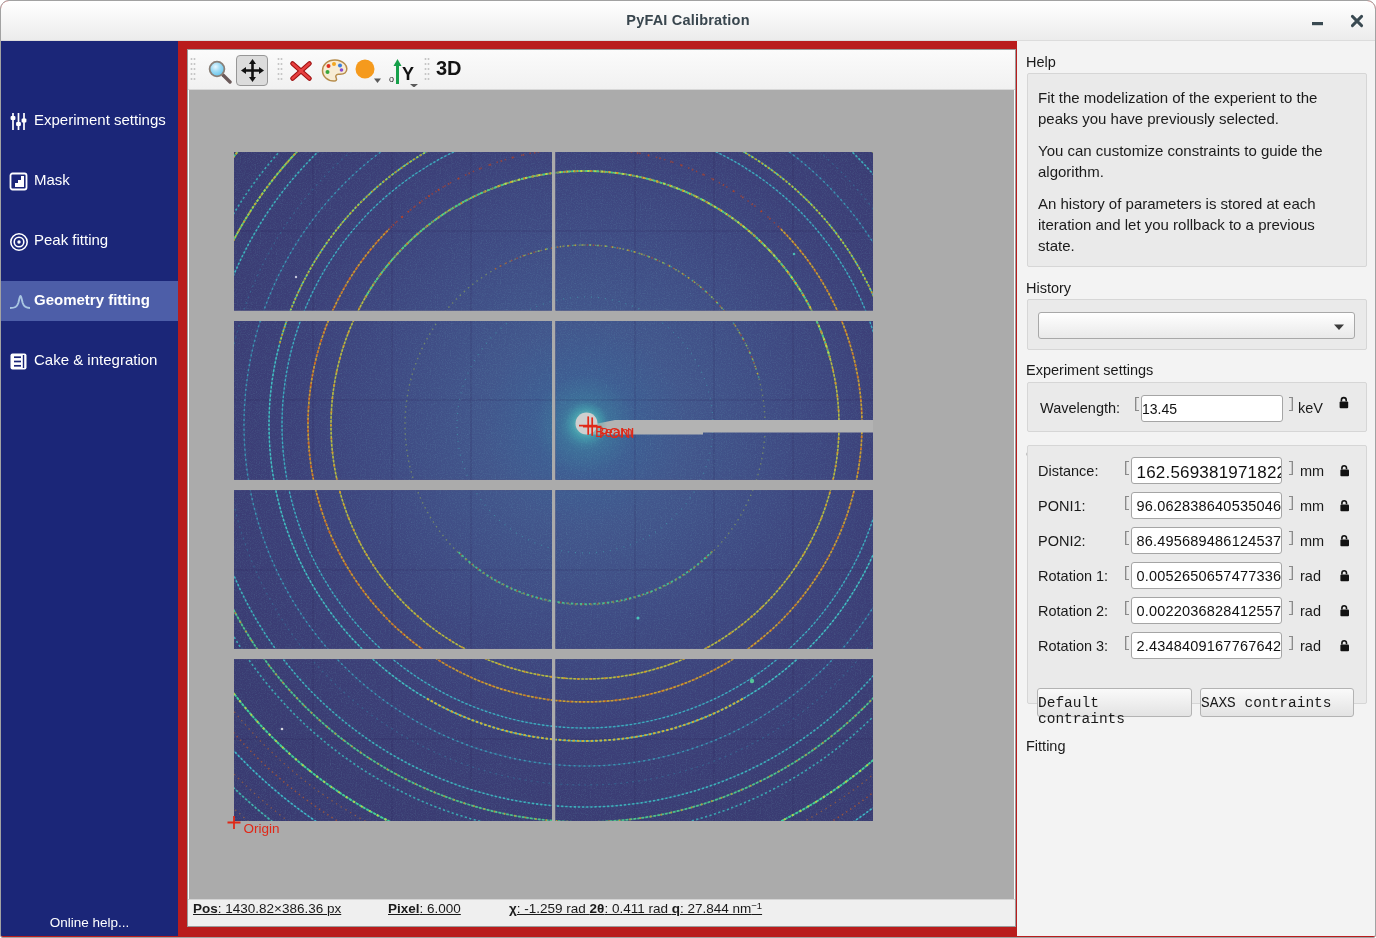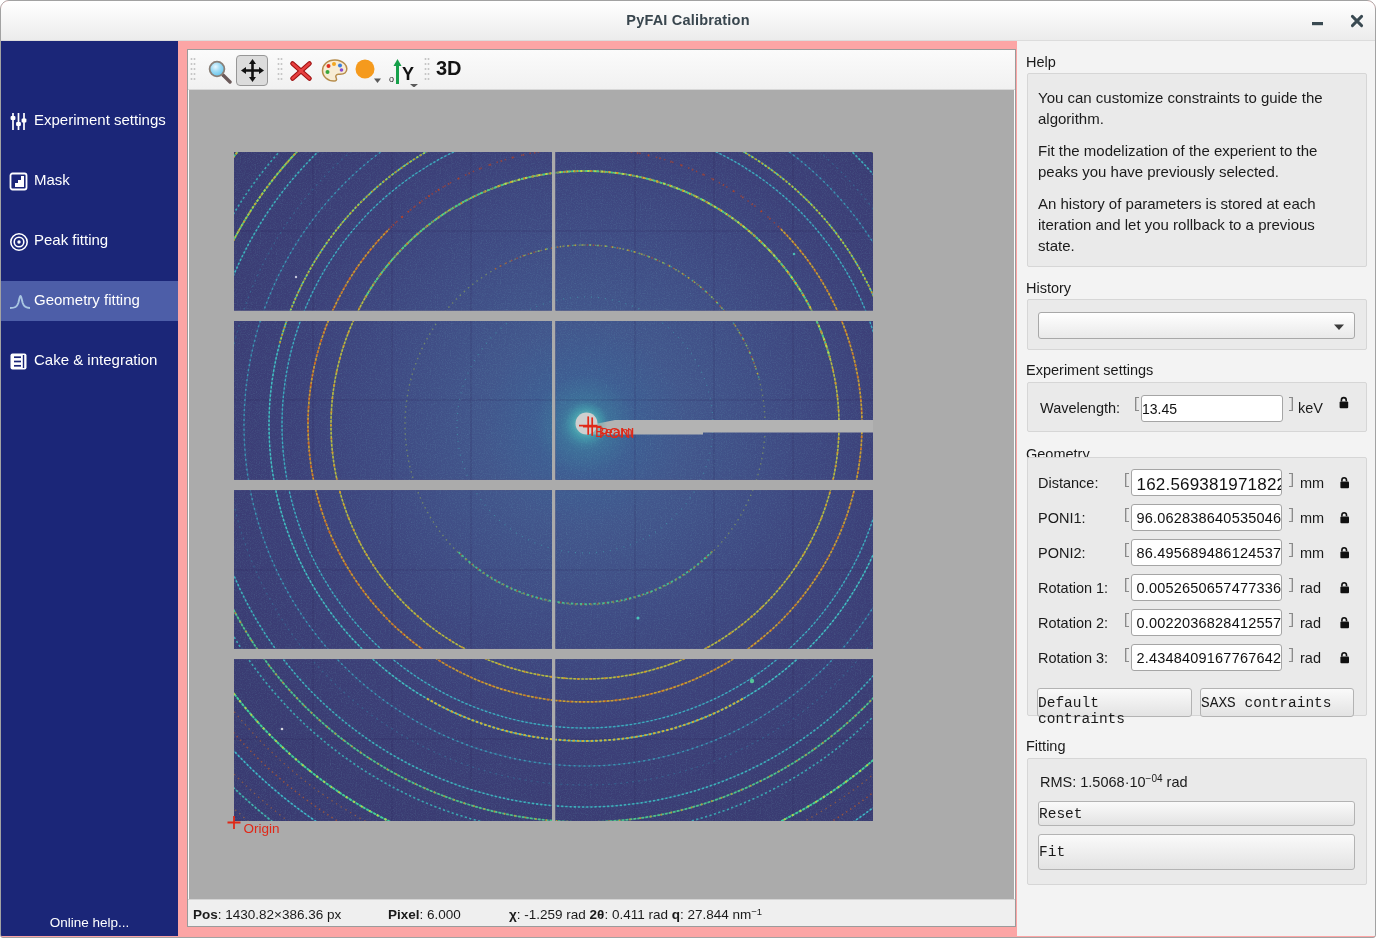"PyFAI Calibration" .win { background: #fca5a5 -> #b91c1c }
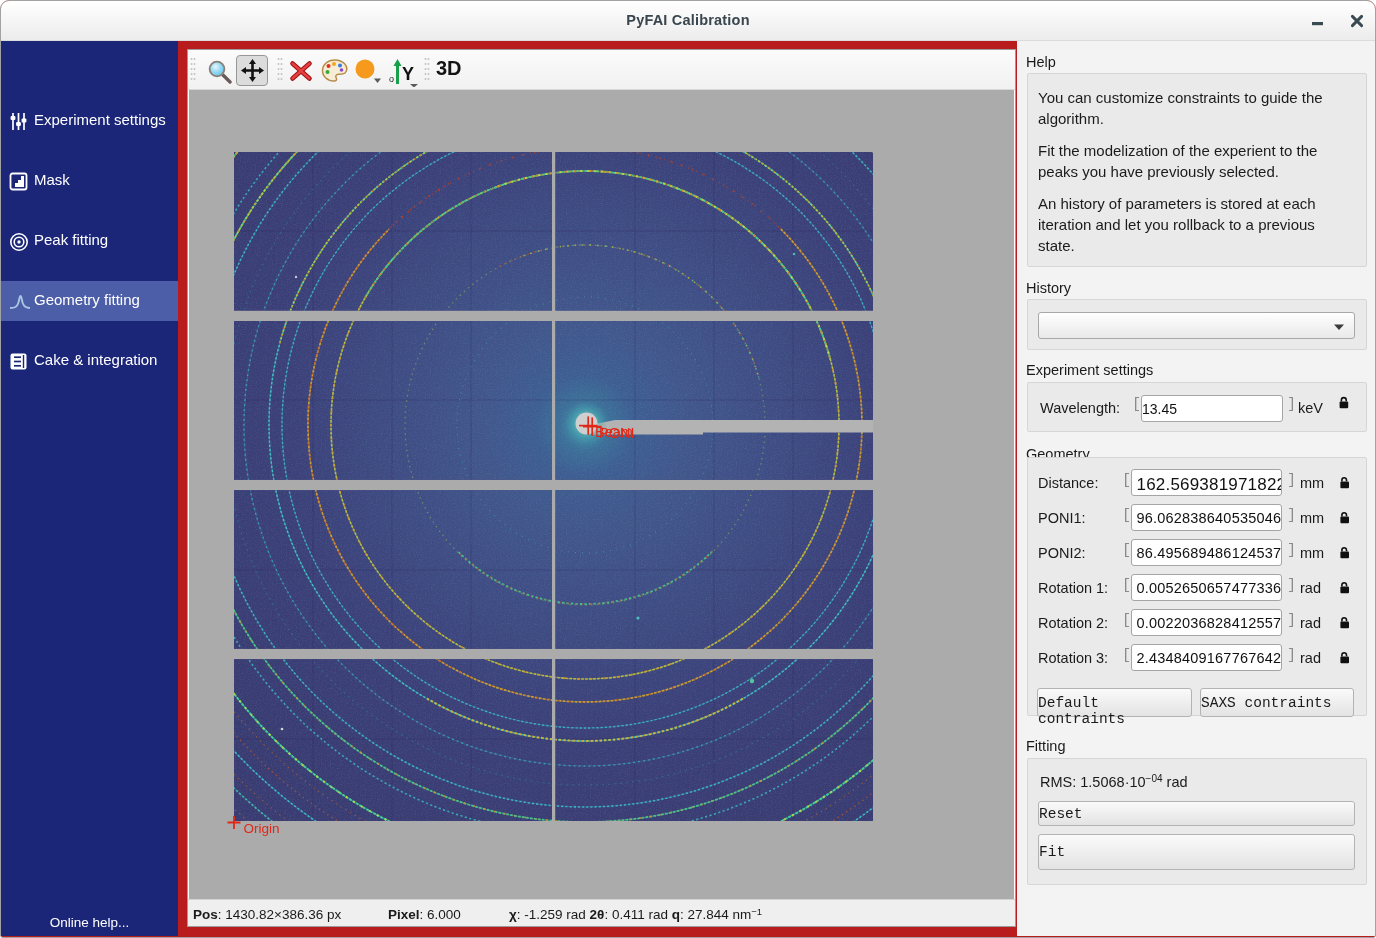"You can customize constraints to" p { order: before "Fit the modelization of the" -> after "Fit the modelization of the" }
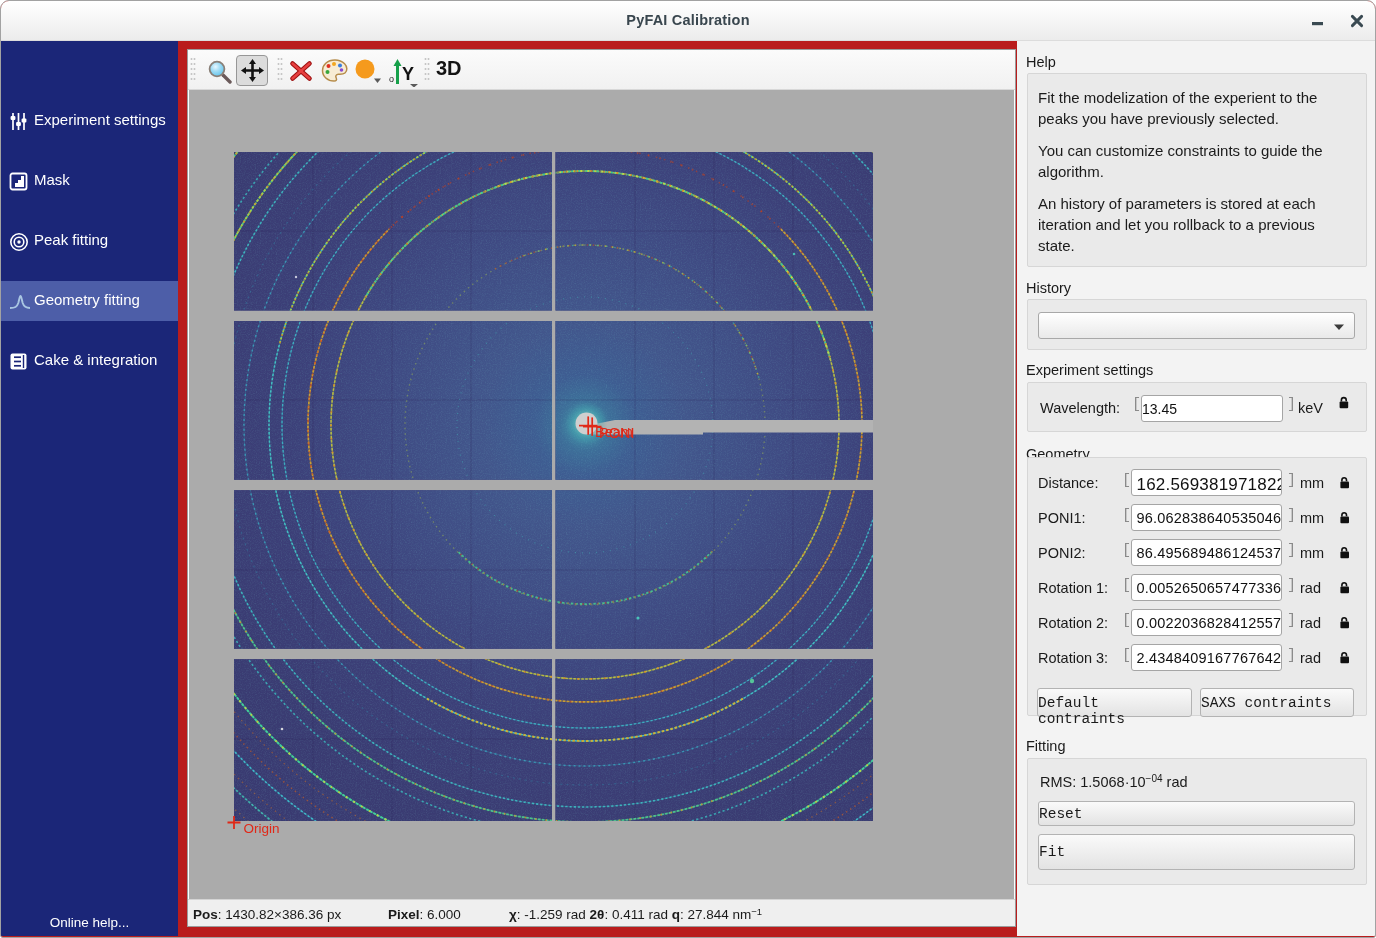"Geometry fitting" .navitem.sel { font-weight: none -> bold }
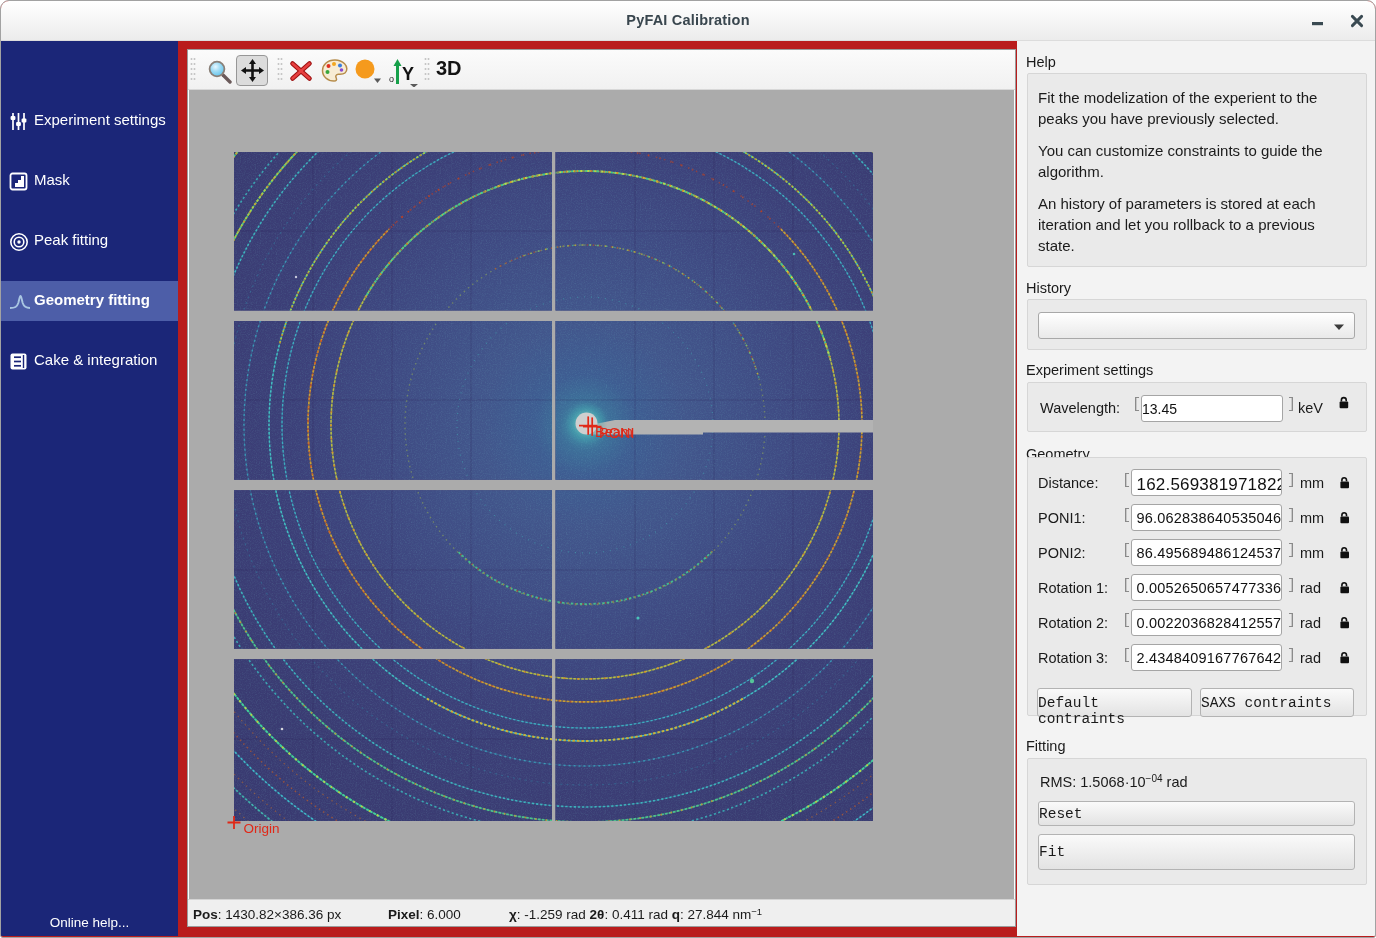"Distance:" div.gbox { top: 416px -> 404px }
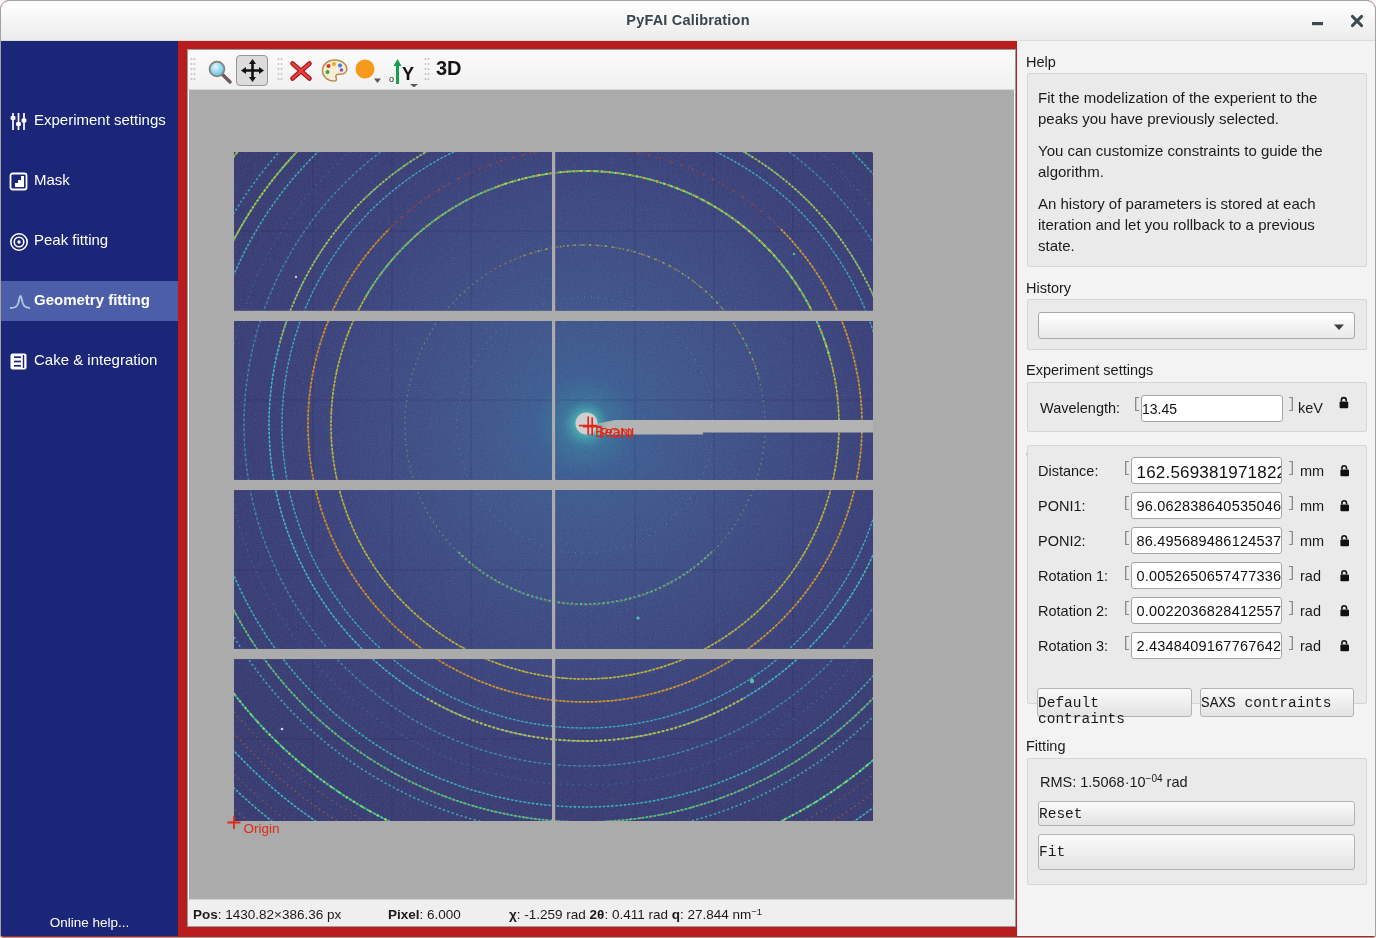"RMS: 1.5068·10−04 rad" div.gbox { html: <div> <div>RMS: 1.5068·10<span>−04</span> rad</div> <div>Reset</div> <div>Fit</div> </div> -> none }
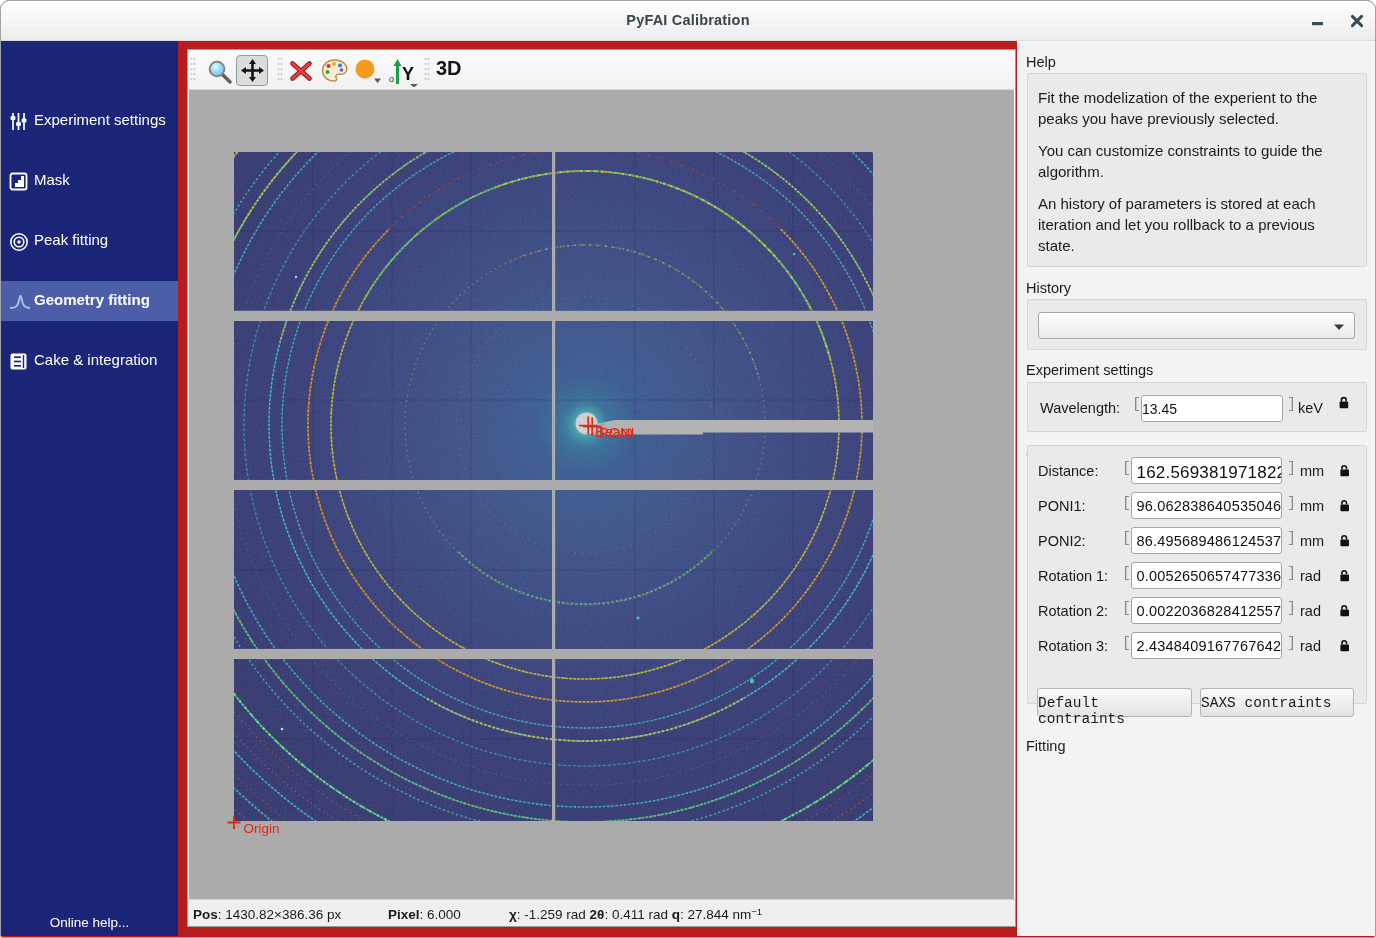"Pos: 1430.82×386.36 px" .sb { text-decoration: none -> underline; top: 7px -> 1px }
